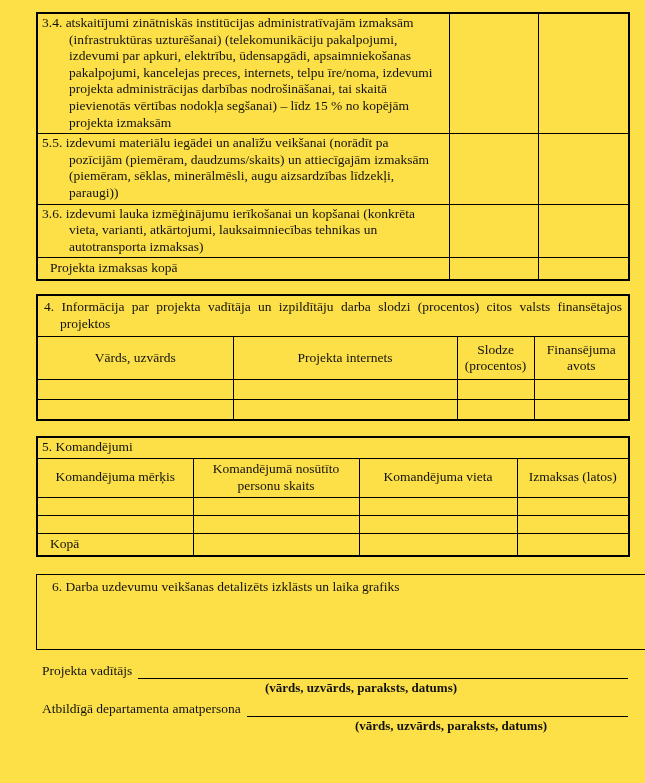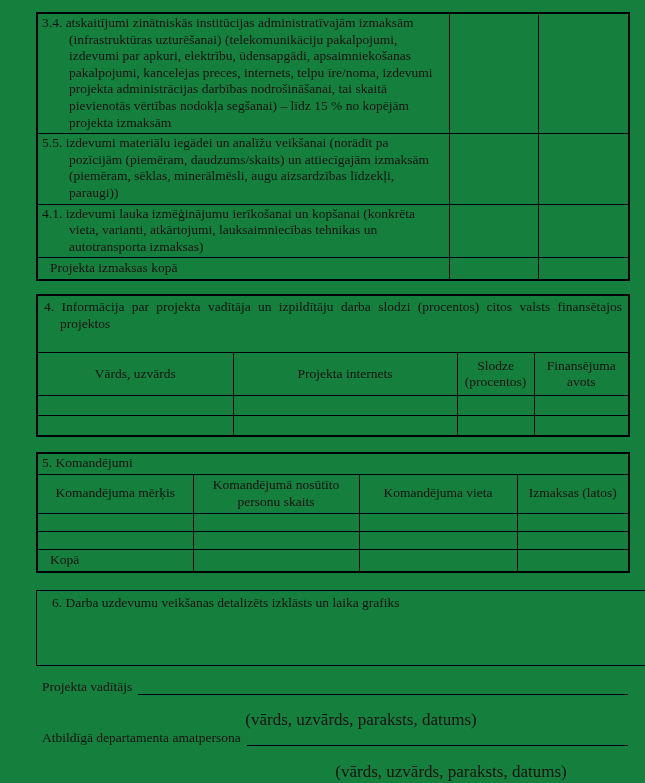"3.4. atskaitījumi zinātniskās" .page { background: #15803d -> #fde047 }
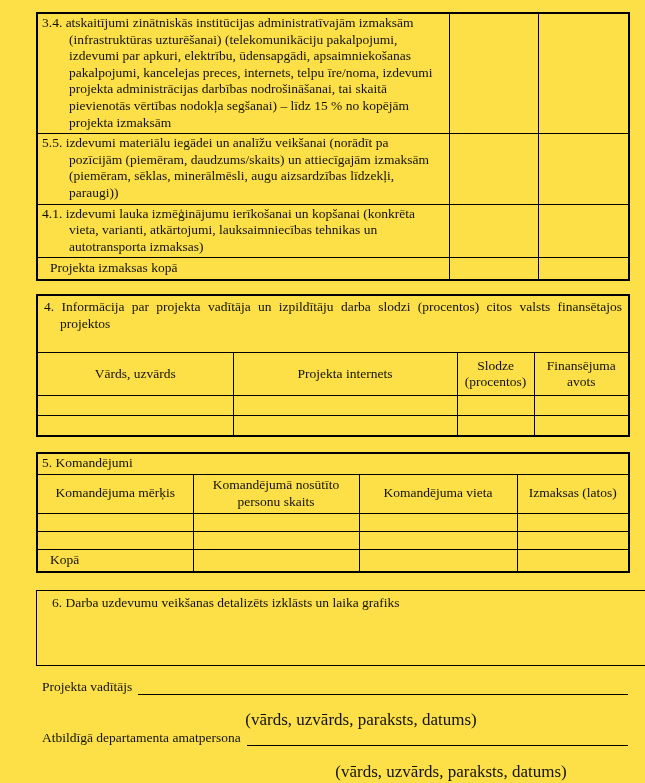"4.1. izdevumi lauka izmēģinājumu" td.hang { text: 4.1 -> 3.6 }
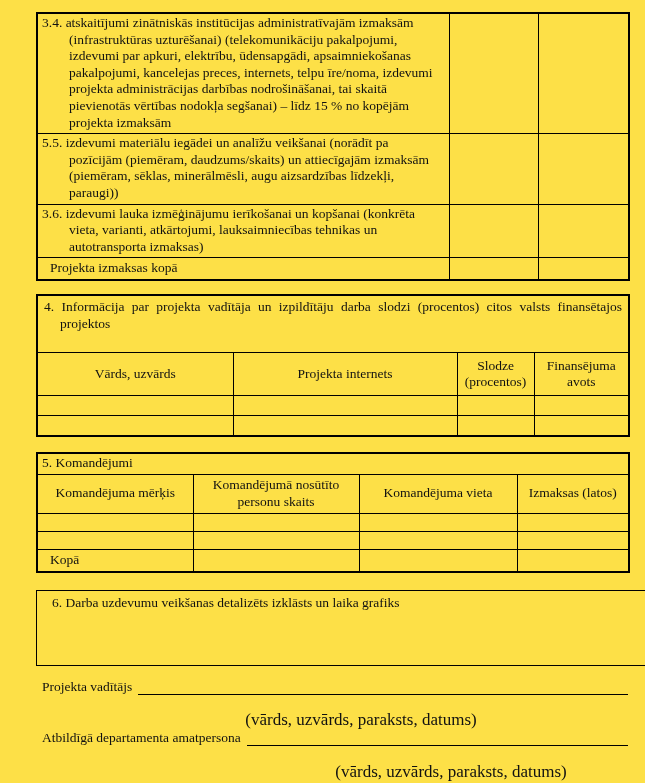"4. Informācija par projekta vadītāja" td.tbltitle { padding: 3px 6px 20px 6px -> 3px 6px 4px 6px }
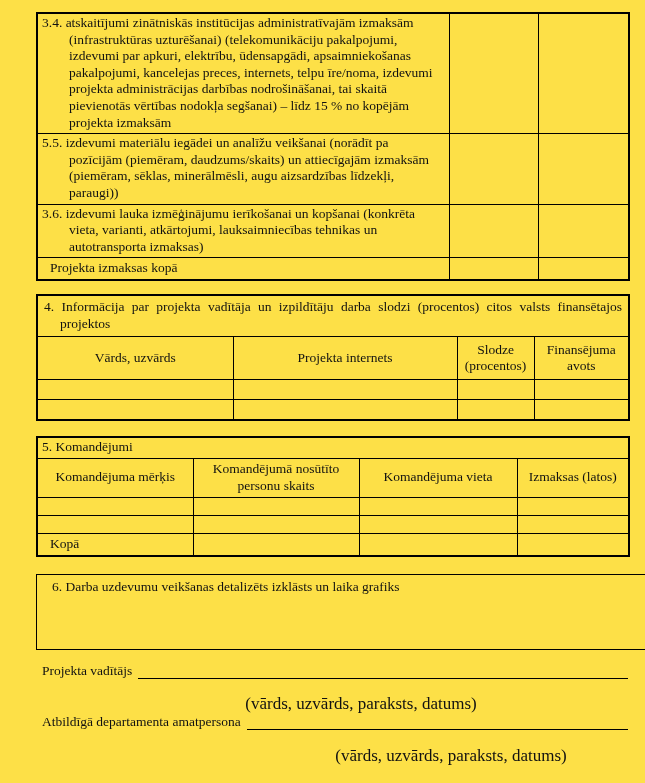"Projekta vadītājs" .sigrow { align-items: flex-start -> flex-end }
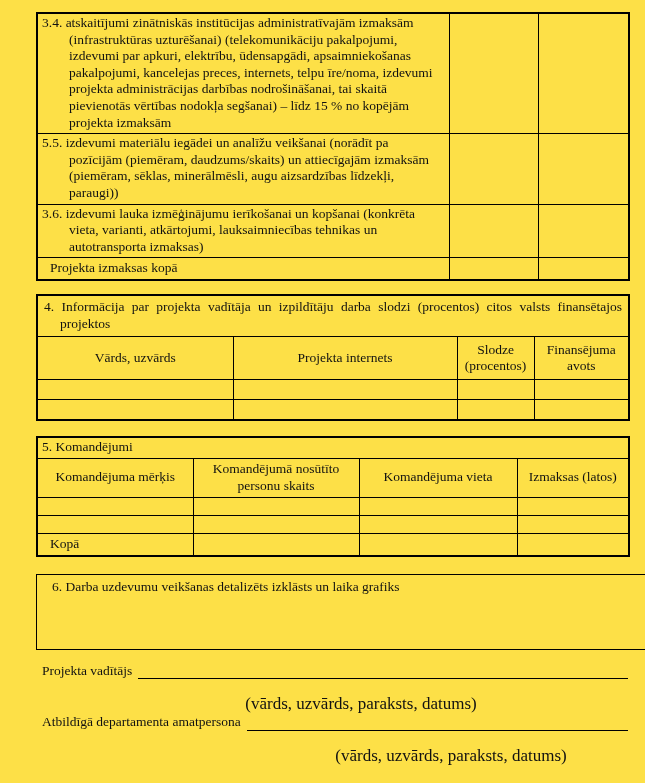"(vārds, uzvārds, paraksts, datums)" .sigcap { font-size: 17px -> 13px; font-weight: none -> bold; margin-top: 16px -> 2px }
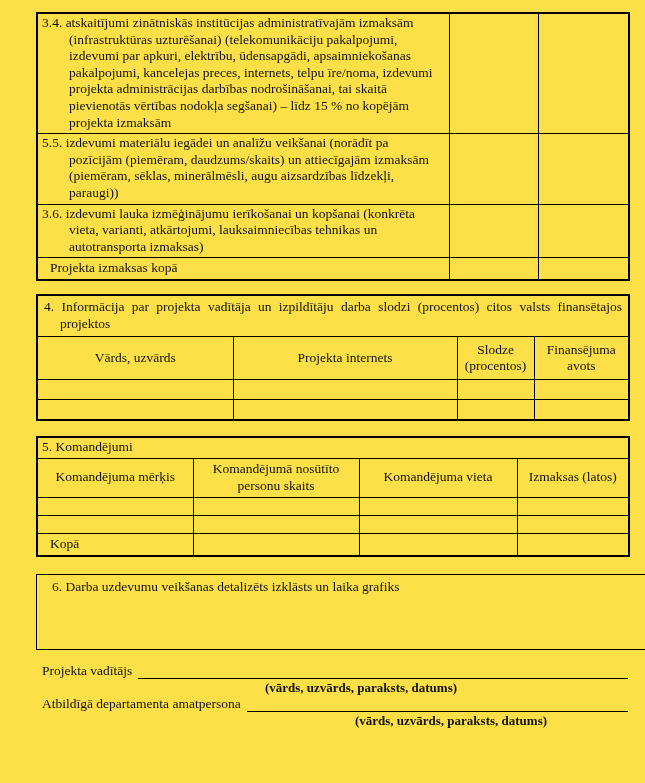"Atbildīgā departamenta amatpersona" .sigrow2 { margin-top: none -> 5px }
